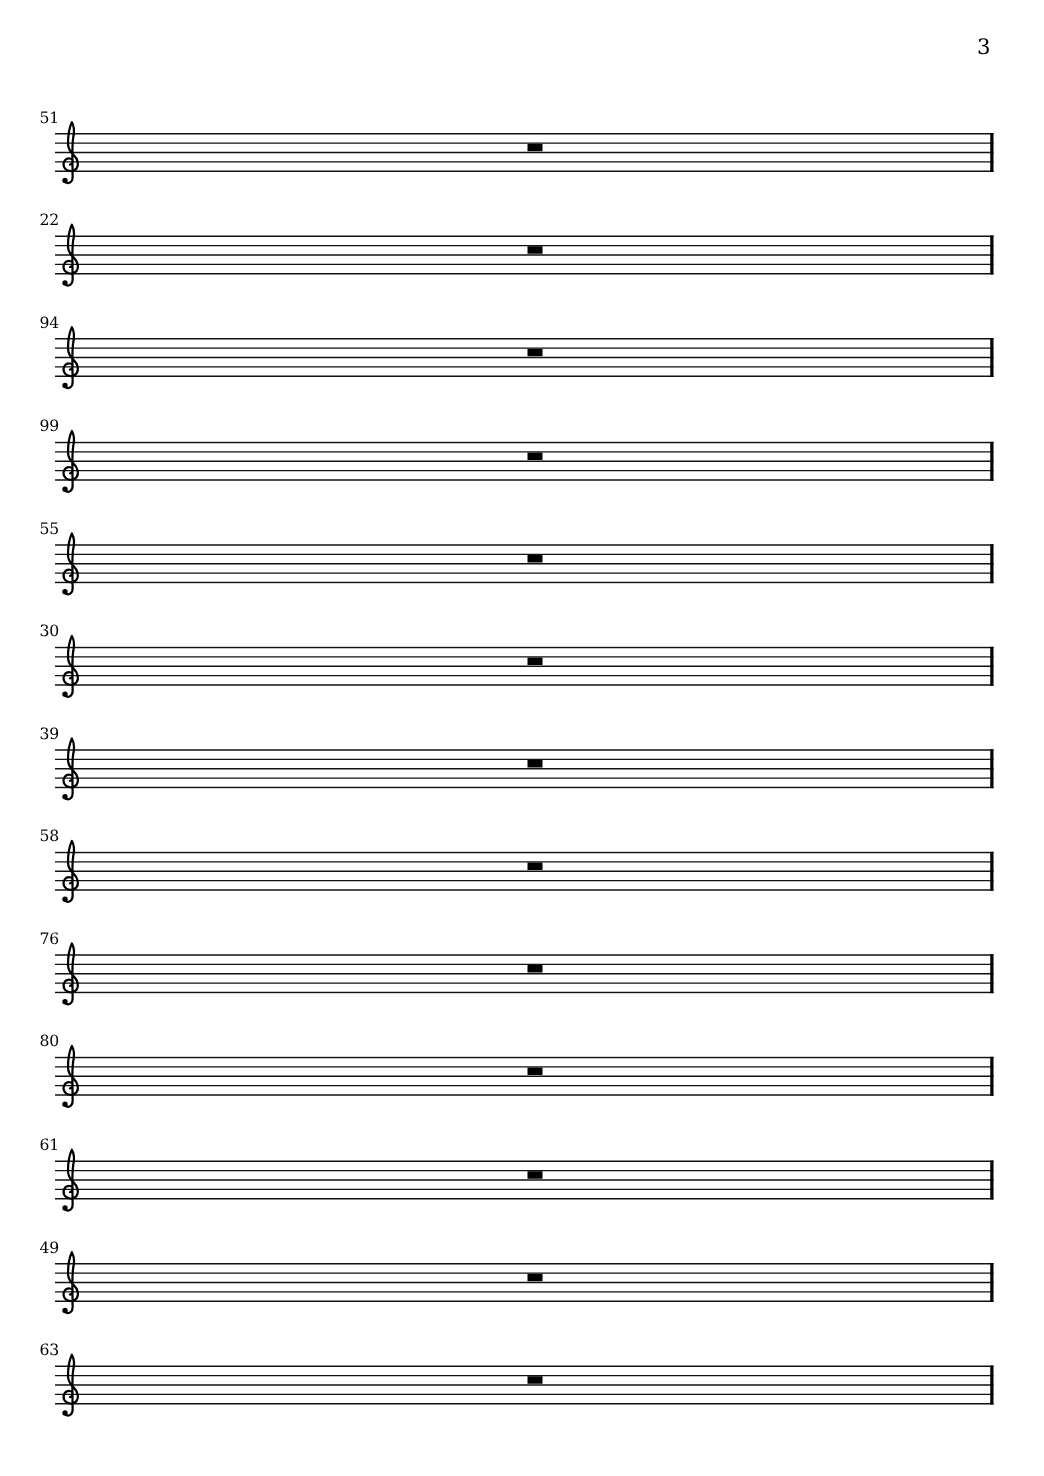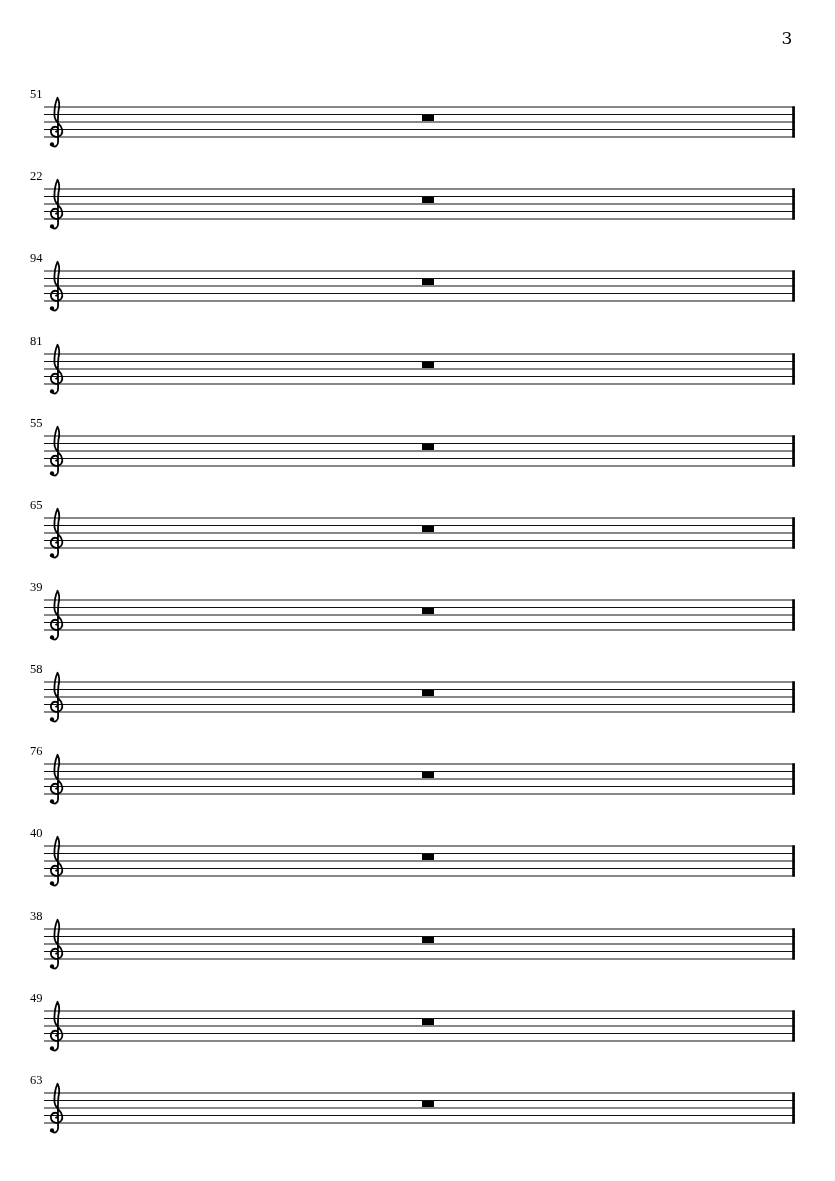"51" .measure-number { font-family: Liberation Serif, serif -> none; text-align: left -> center }
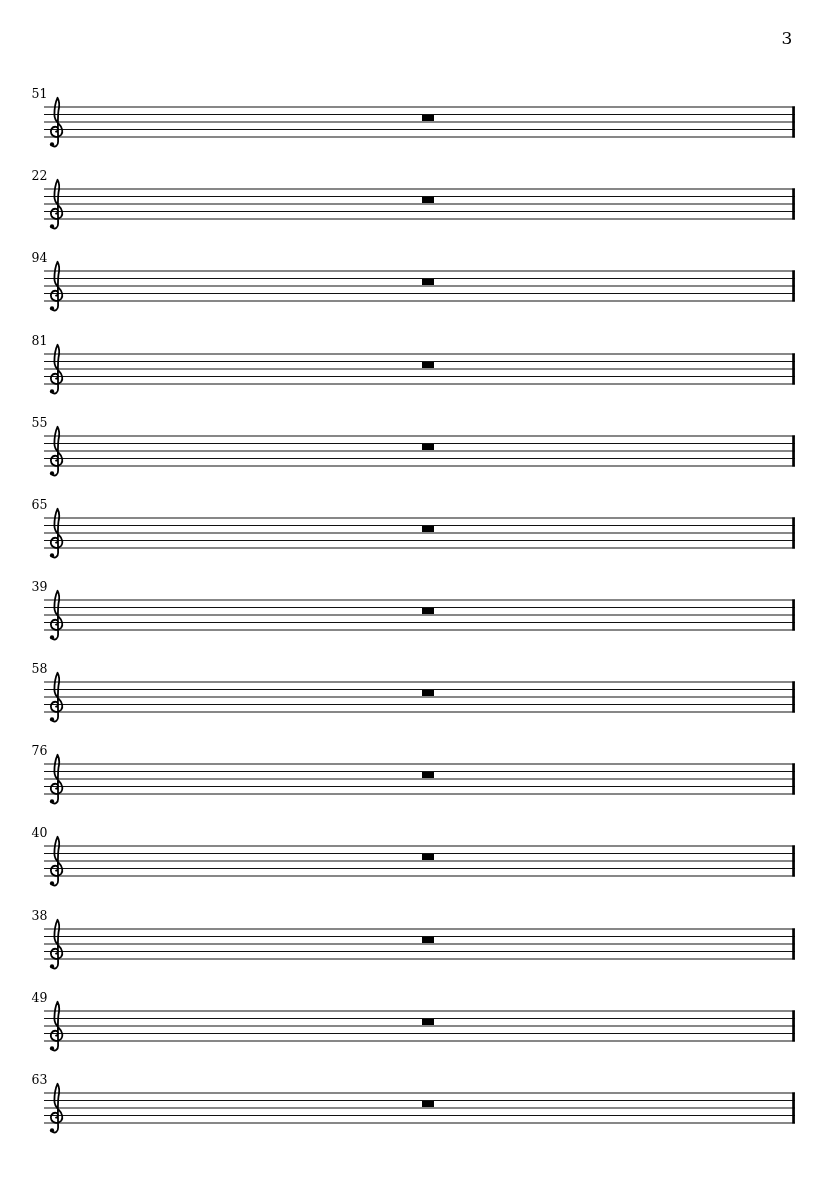"81" span.measure-number { text: 81 -> 99 }
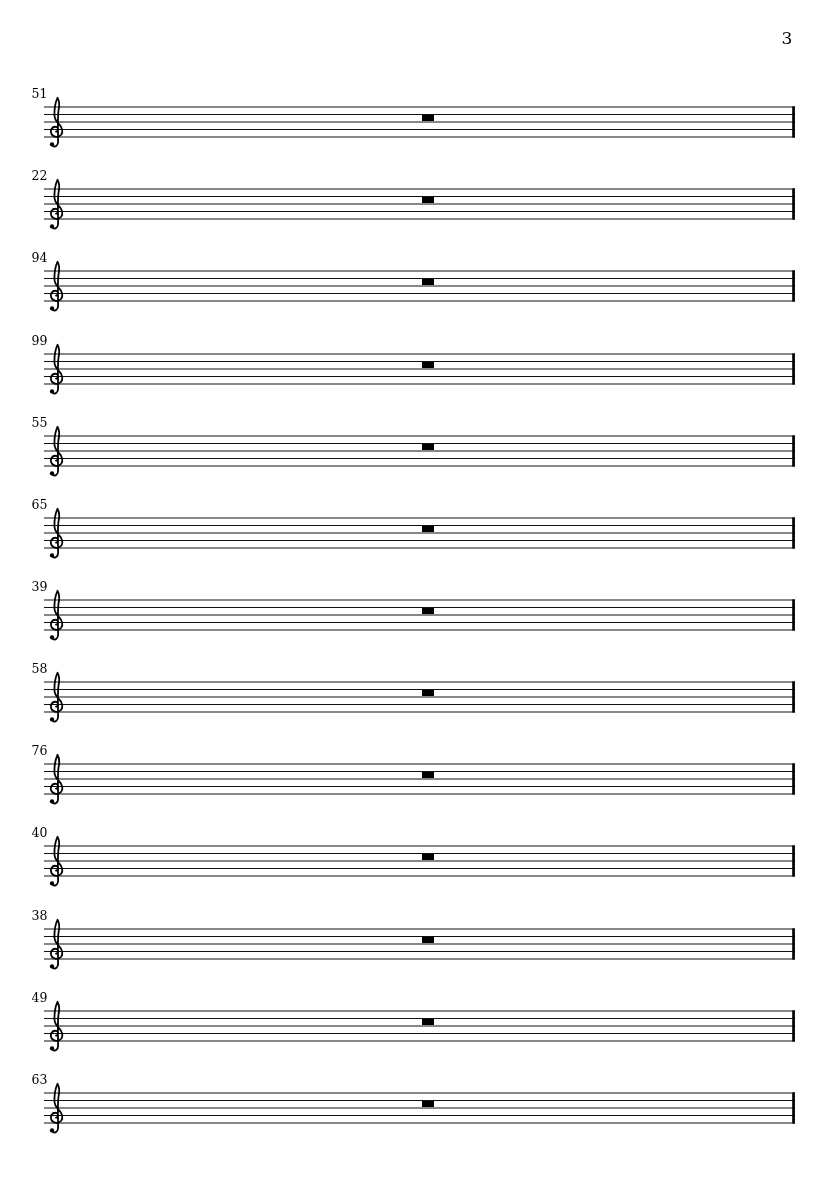"65" span.measure-number { text: 65 -> 30 }
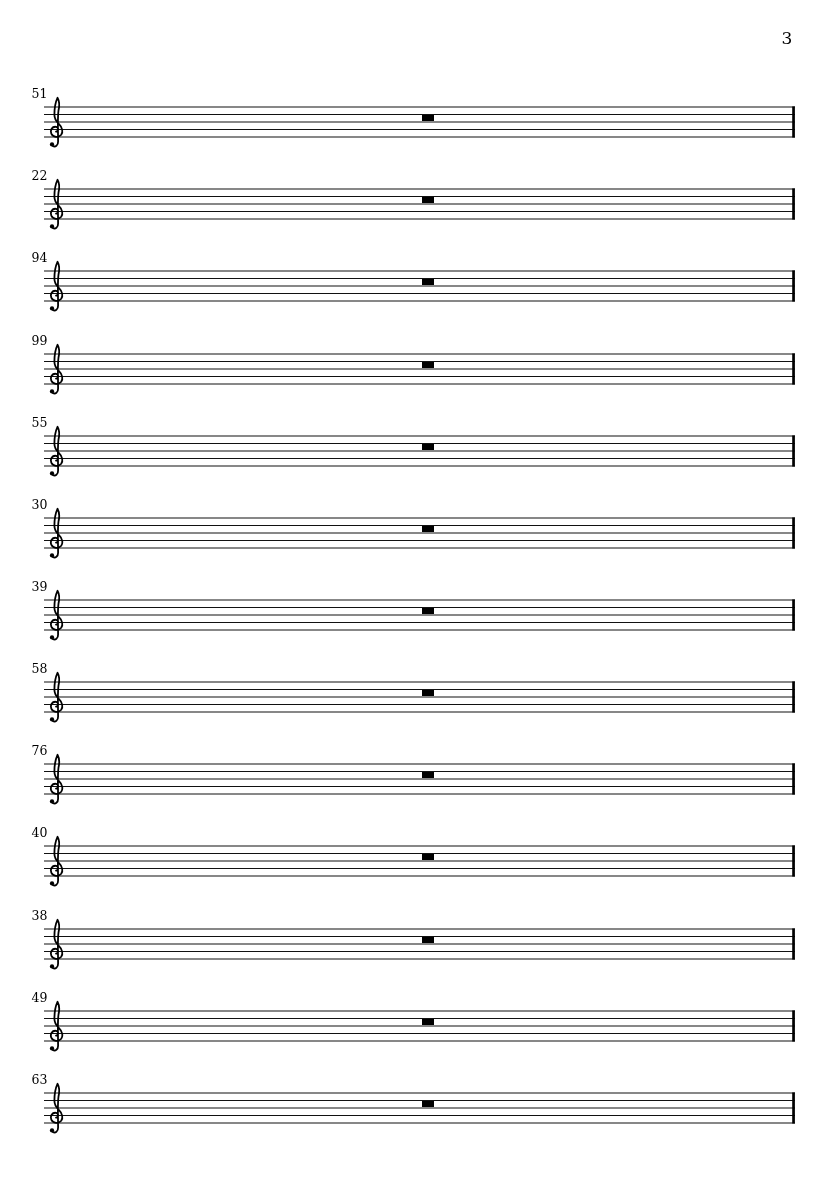"40" span.measure-number { text: 40 -> 80 }
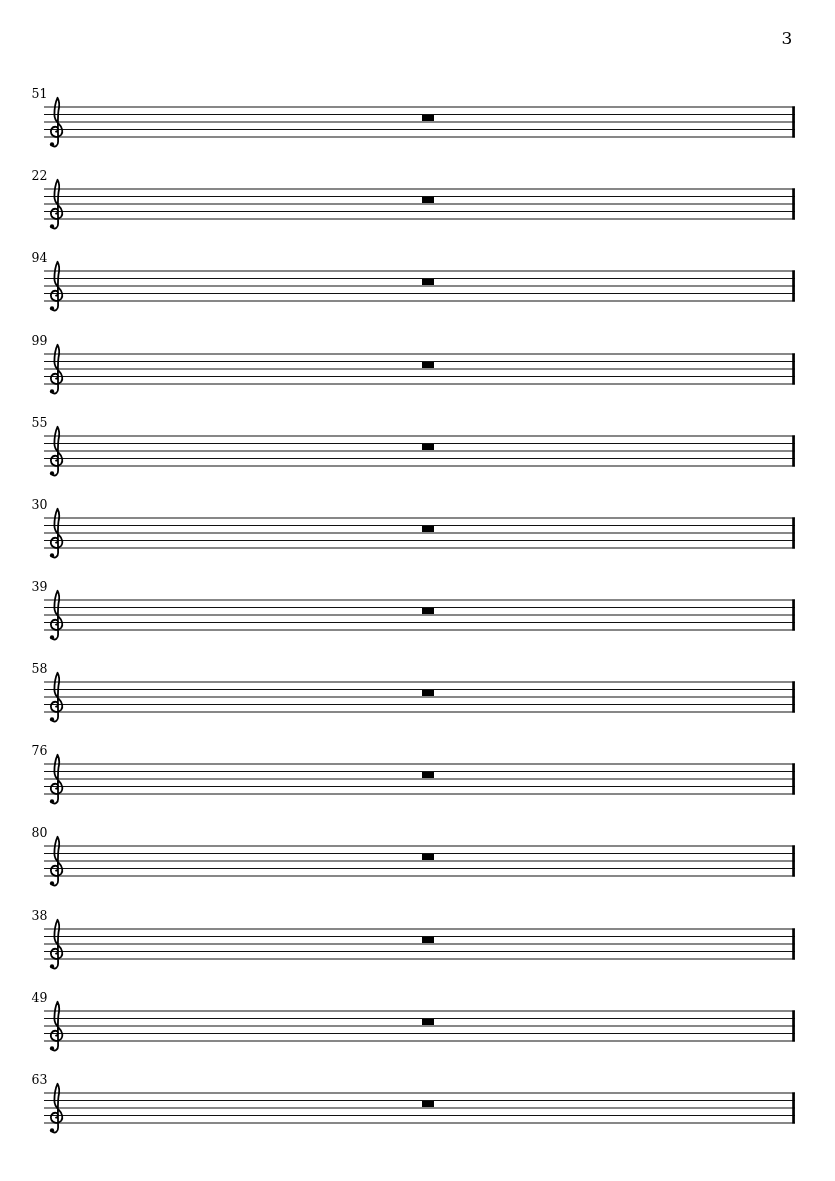"38" span.measure-number { text: 38 -> 61 }
